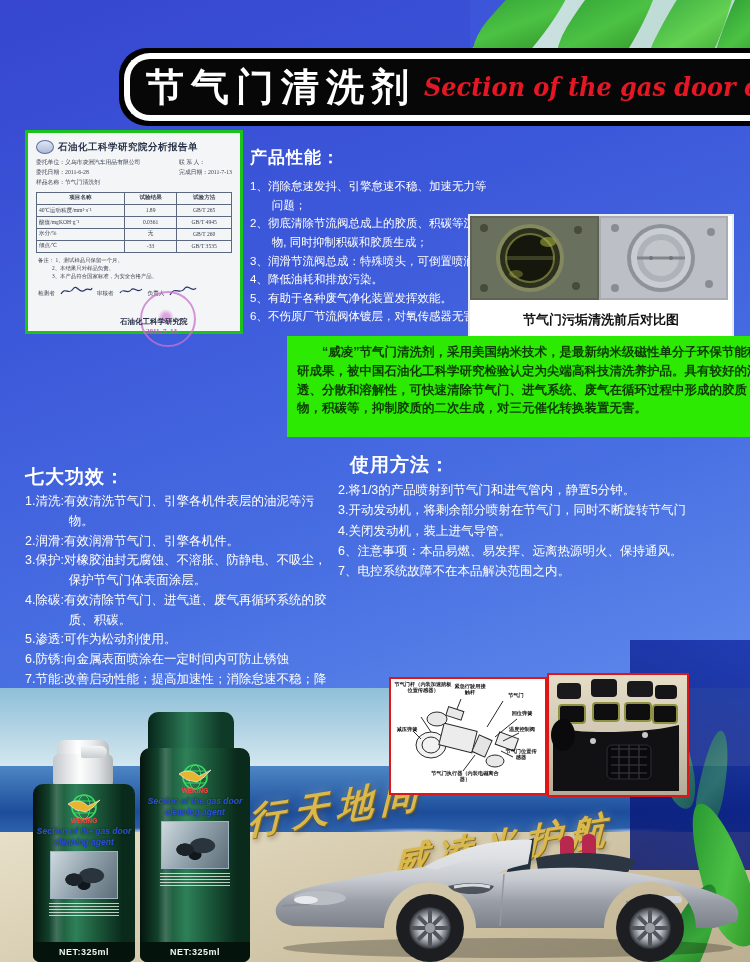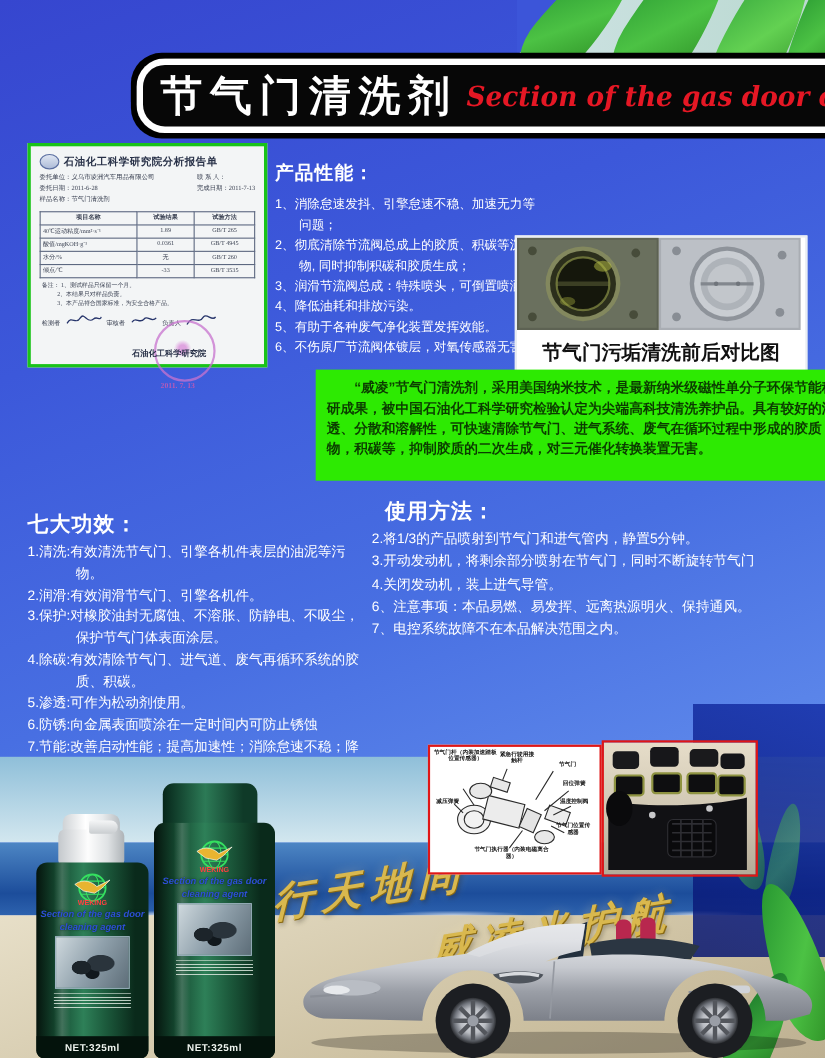"节气门污垢清洗前后对比图" .compare .cap { font-size: 18px -> 13px }
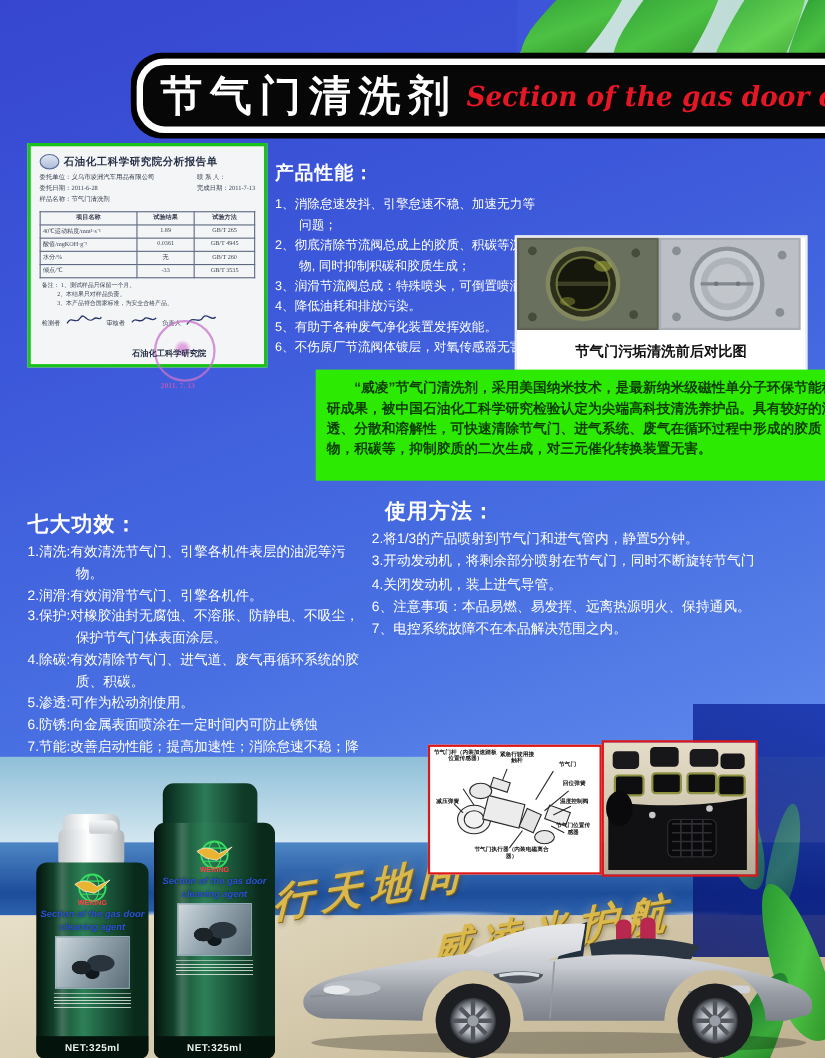"2011. 7. 13" .stamp-date { top: 48px -> 28px }
